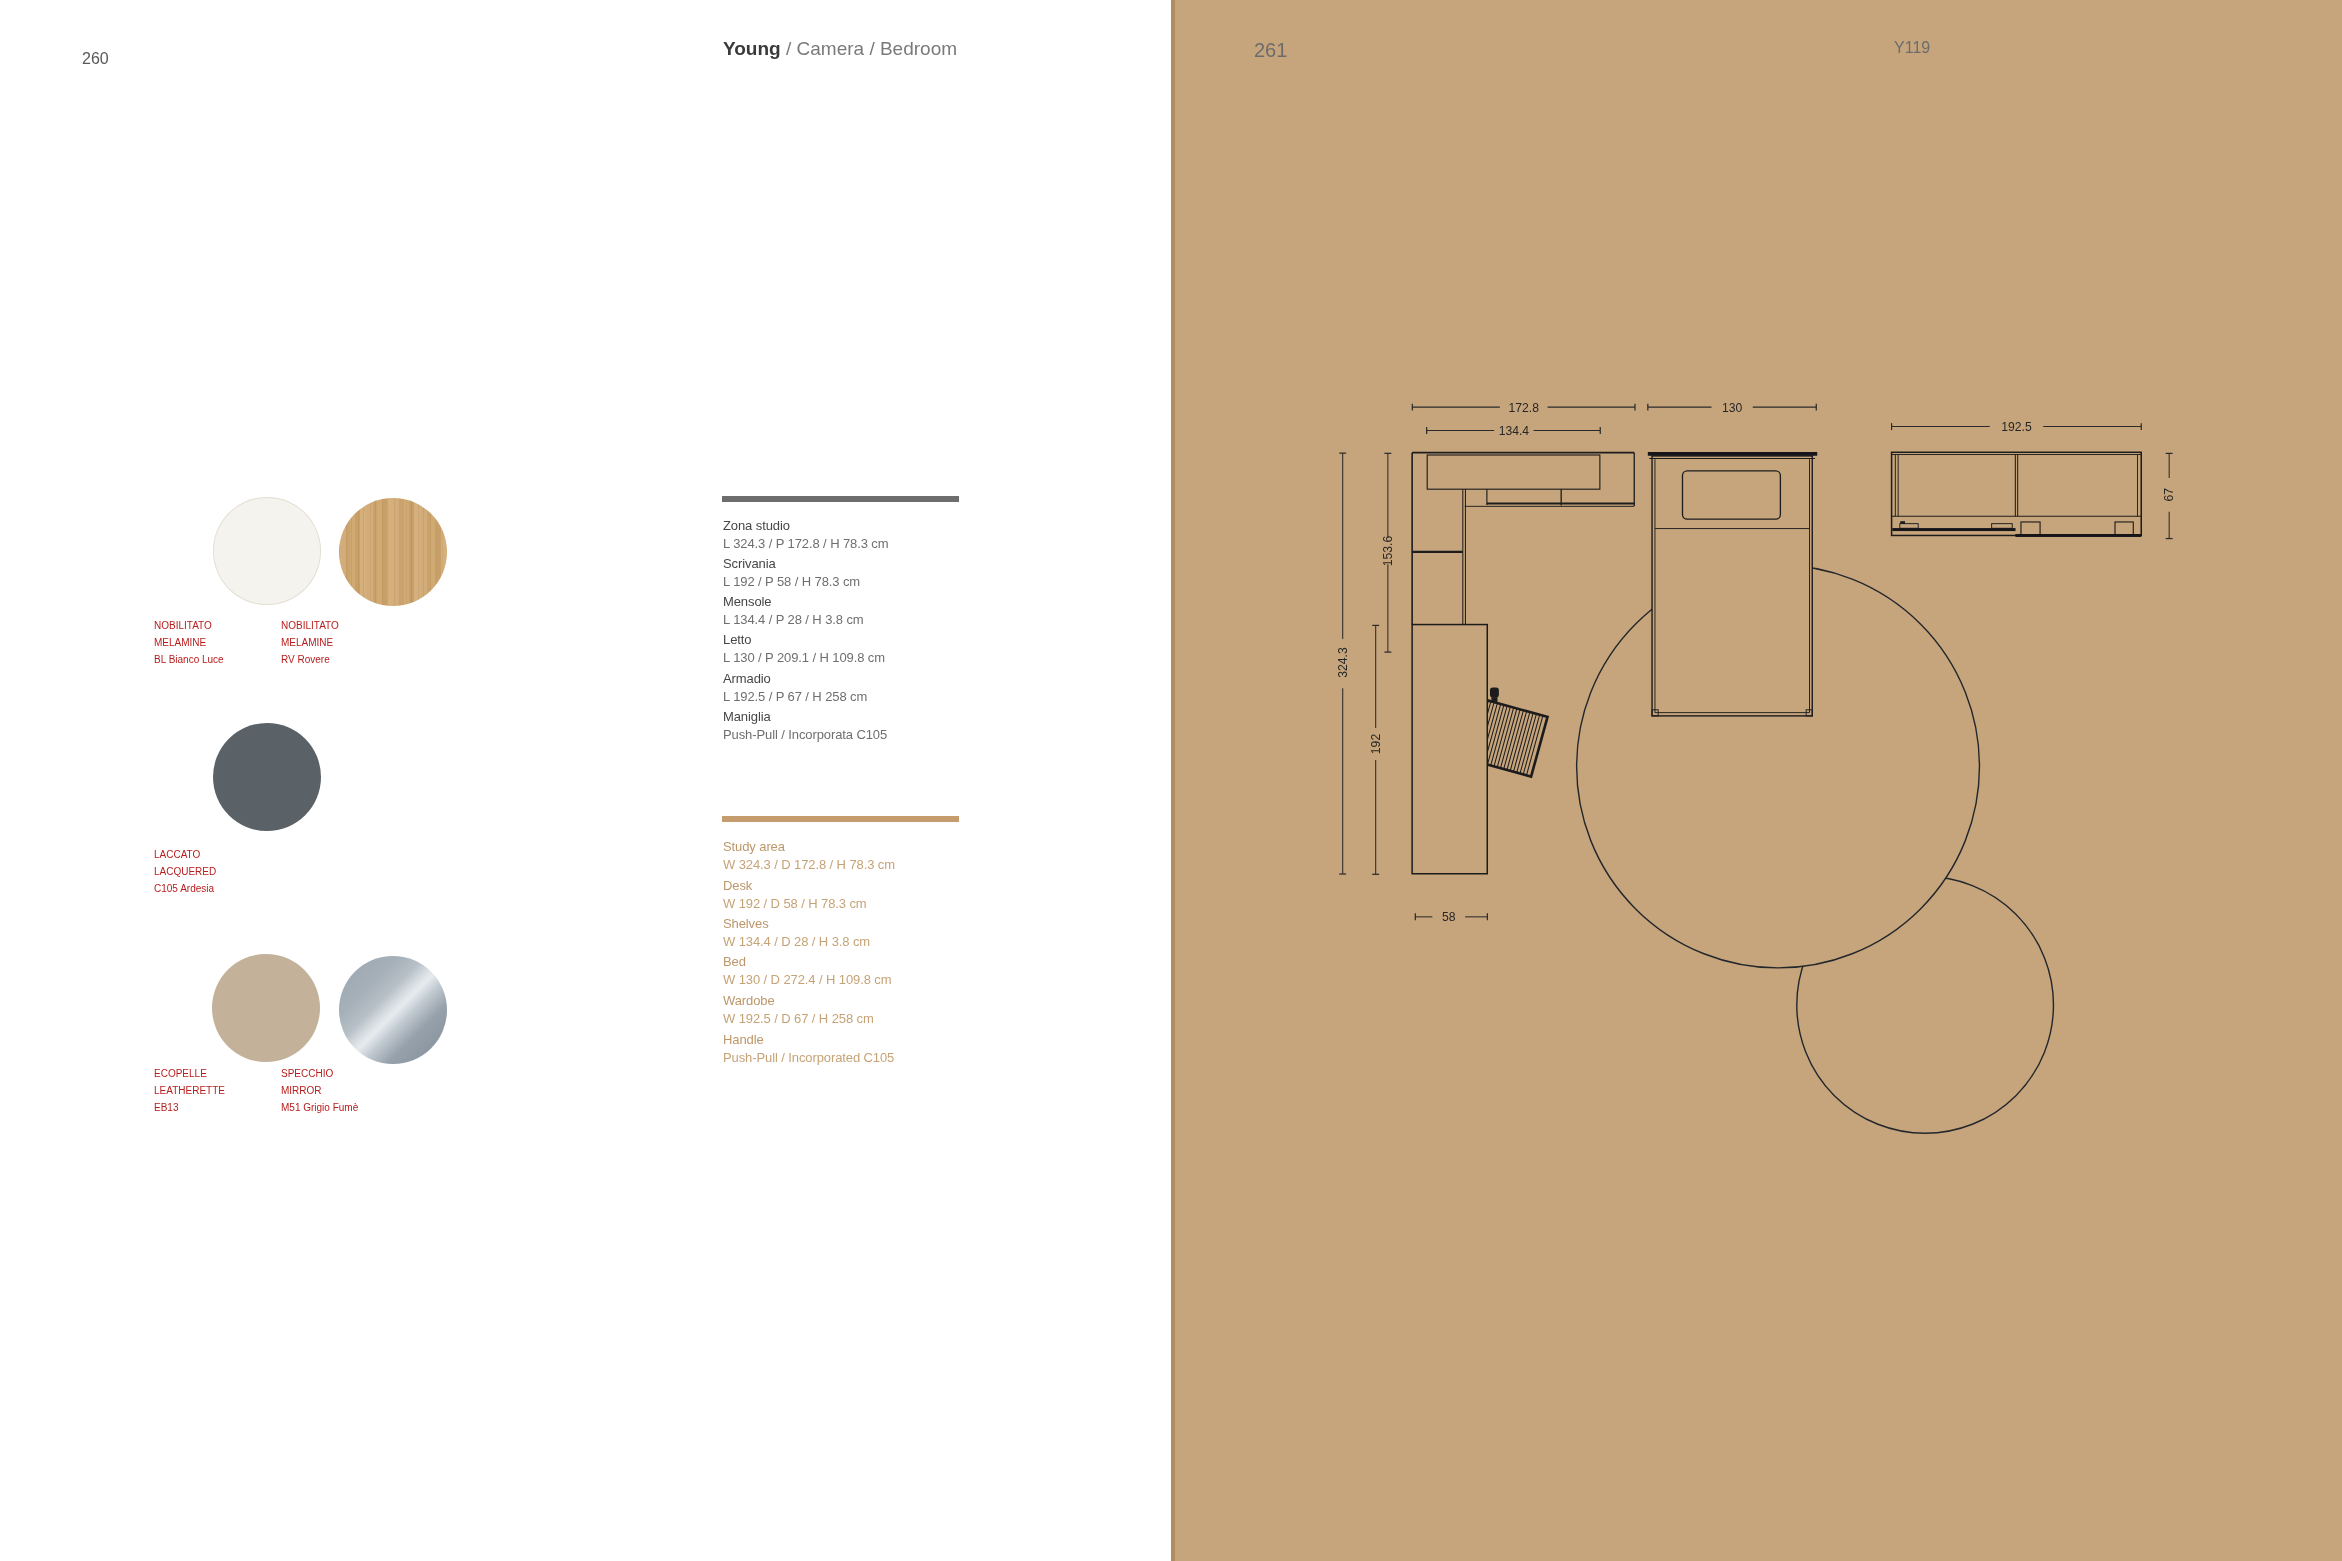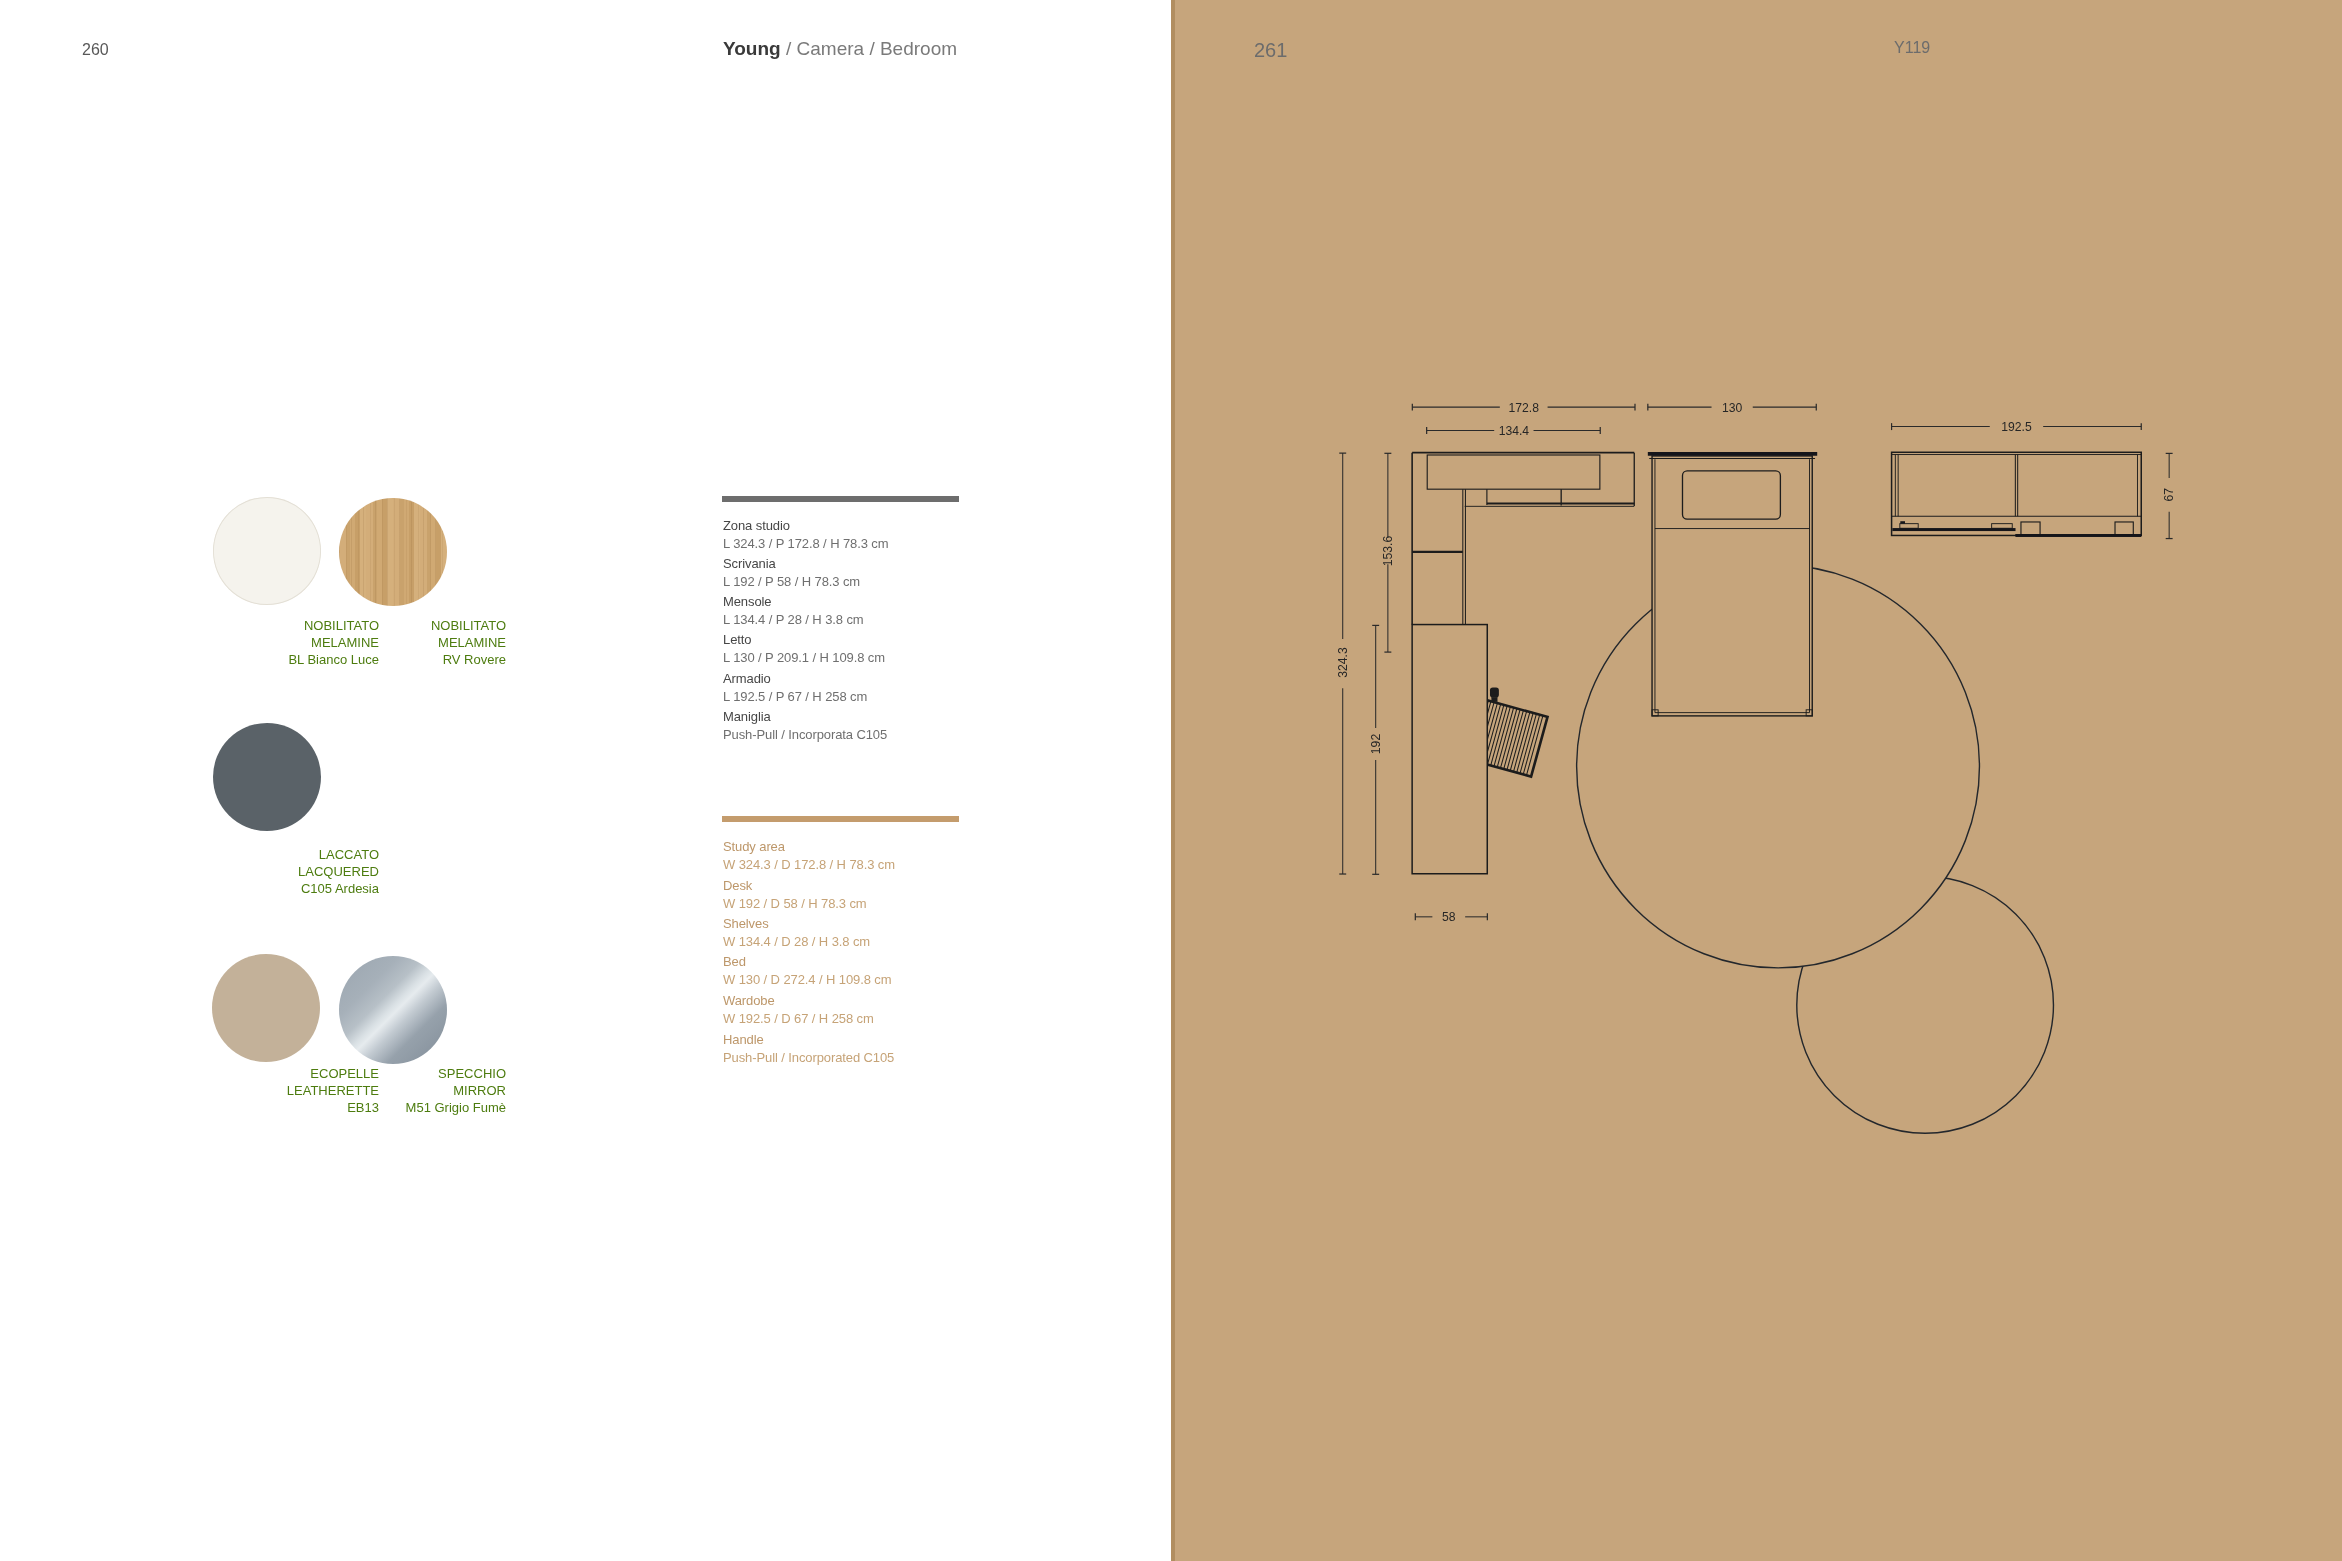"260" div.abs { top: 41px -> 50px }
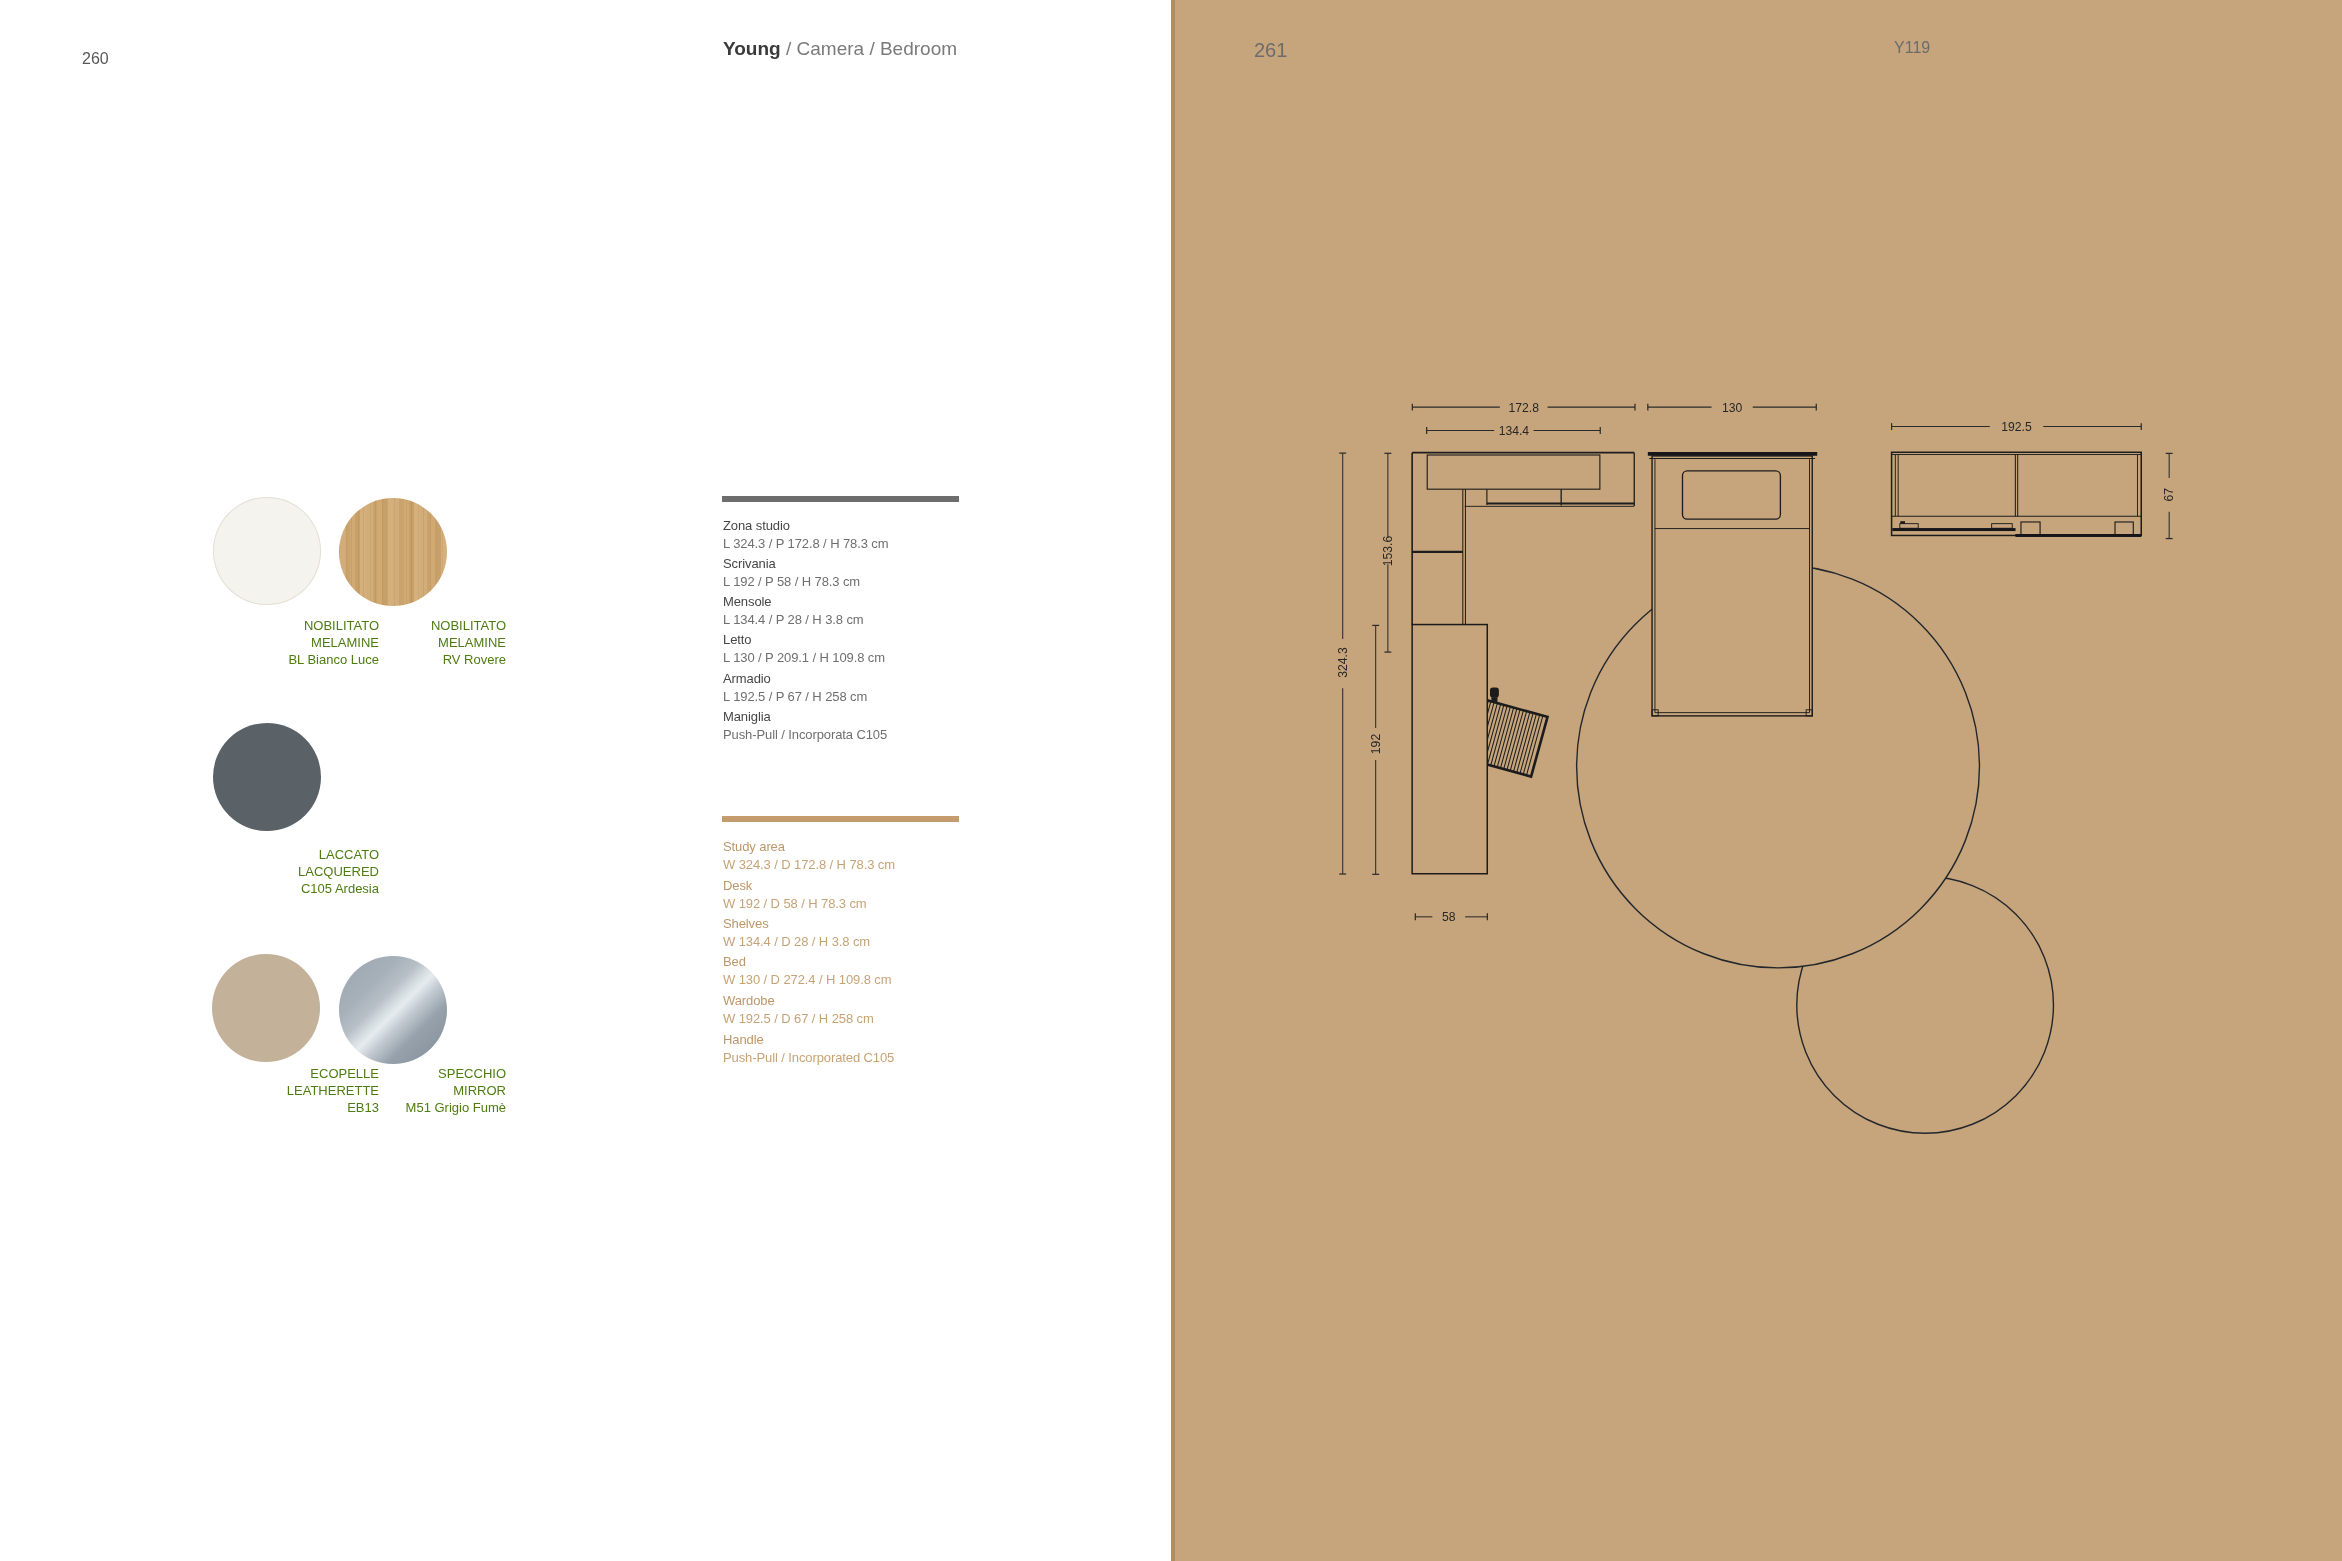"NOBILITATO" .swlabel { color: #4d7c0f -> #b91c1c; font-size: 13px -> 10px; text-align: right -> left }
